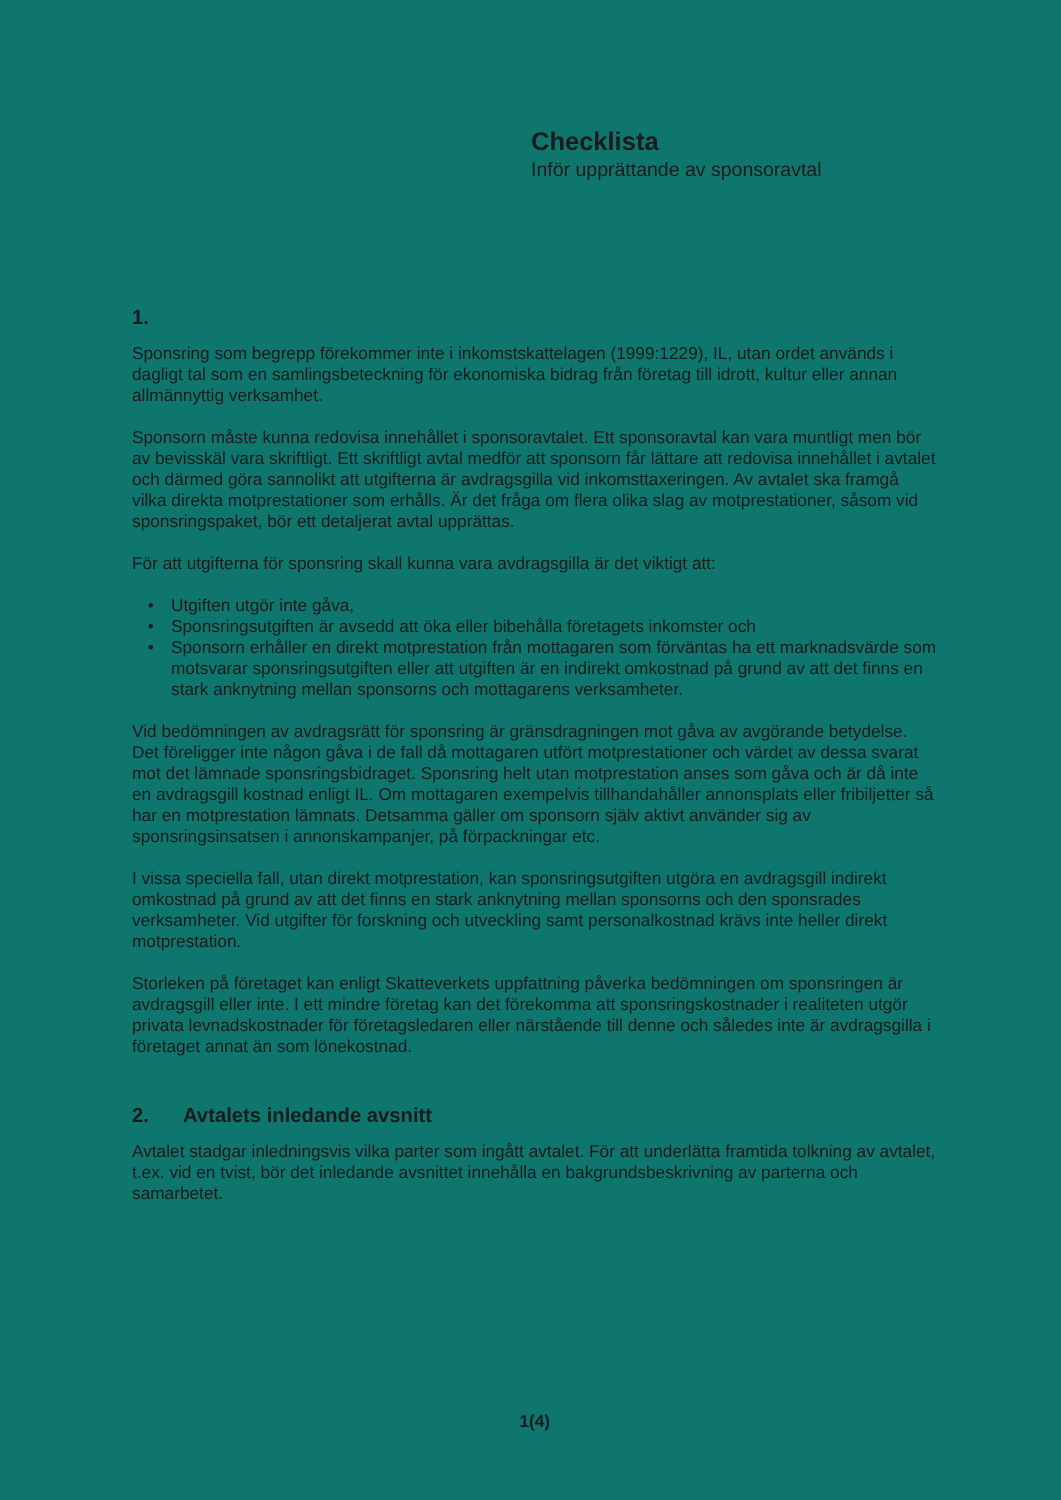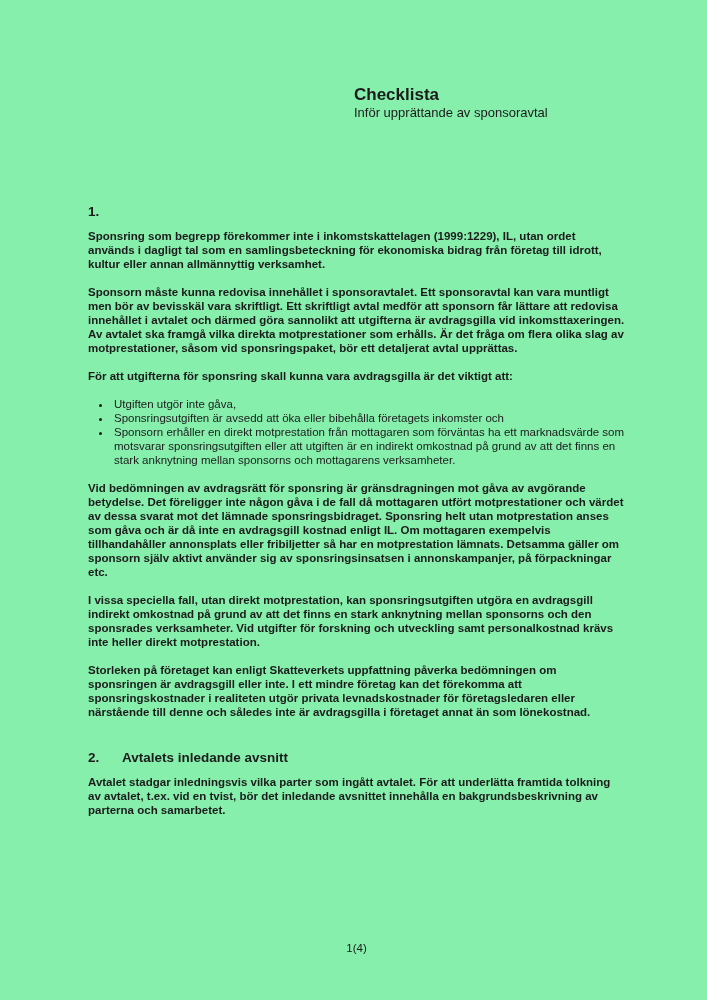"Checklista" .page { background: #86efac -> #0f766e }
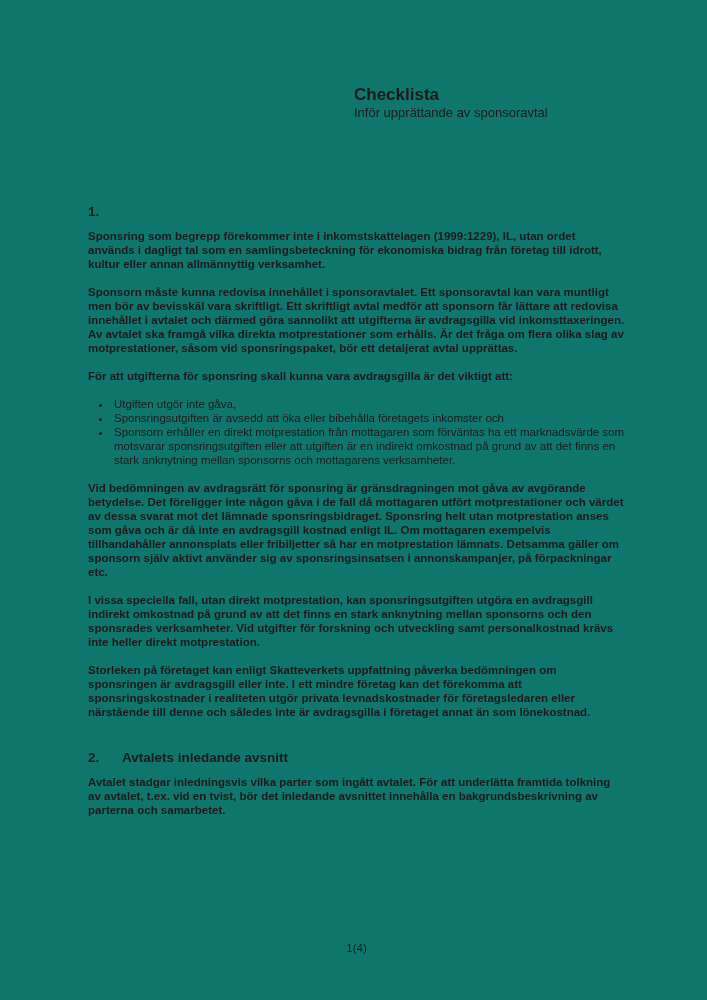"Sponsring som begrepp förekommer inte" .doc-body p { font-weight: bold -> none }
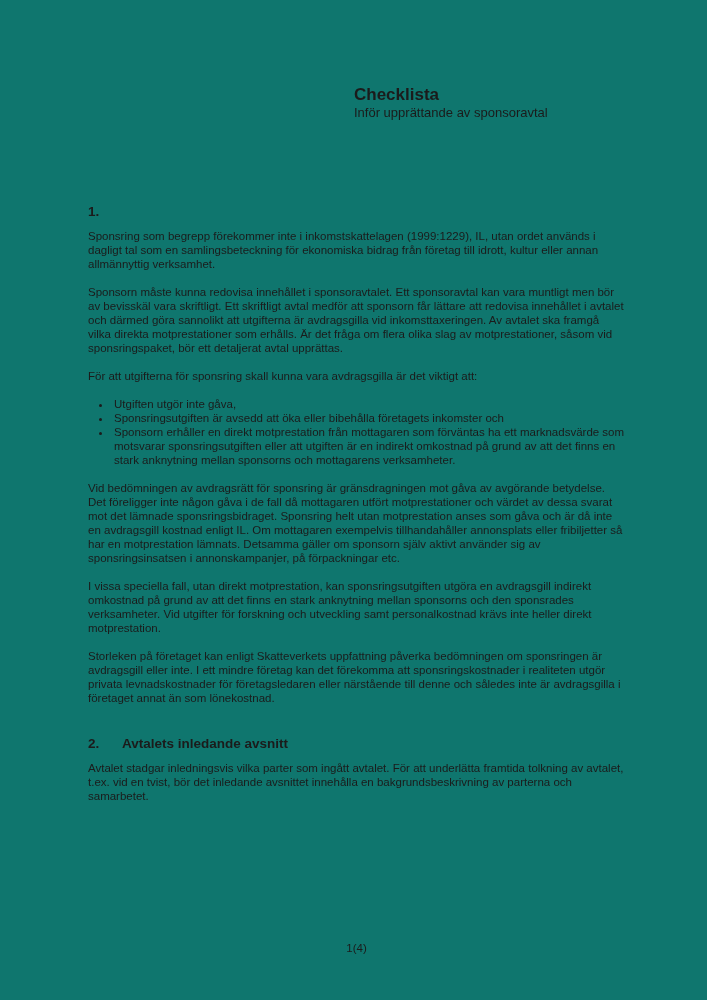"1(4)" .page-footer { font-weight: none -> bold }
